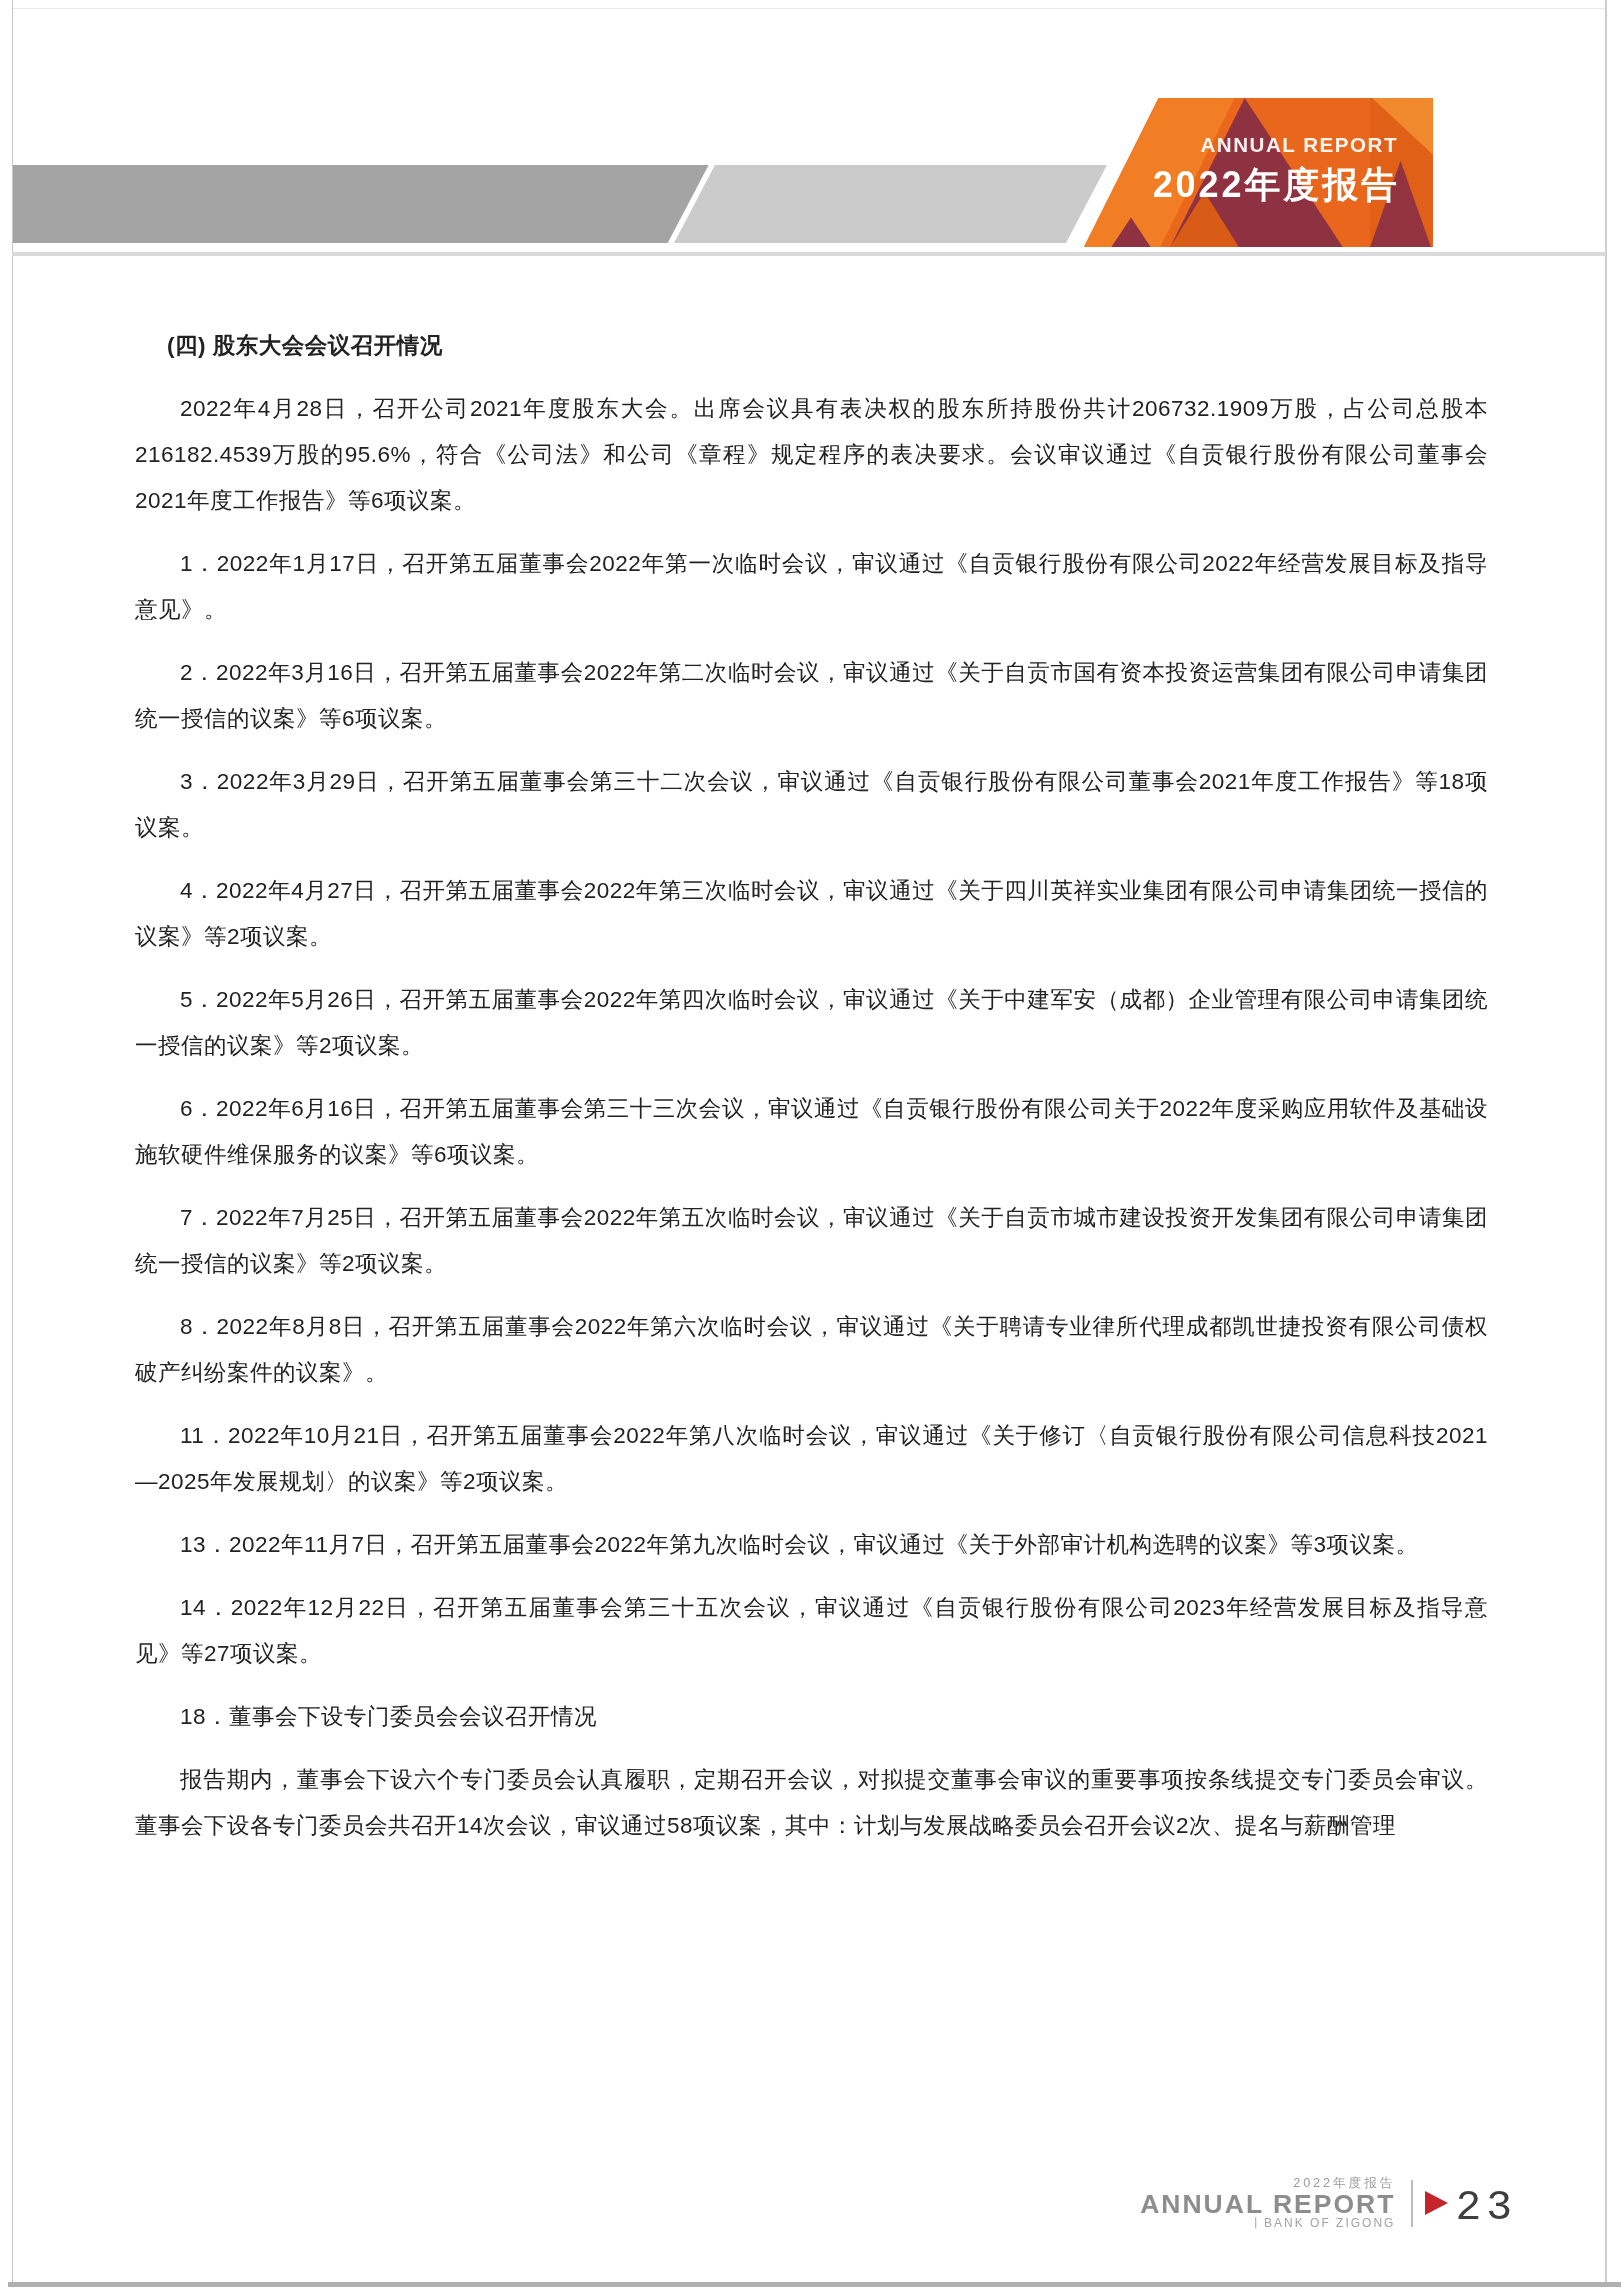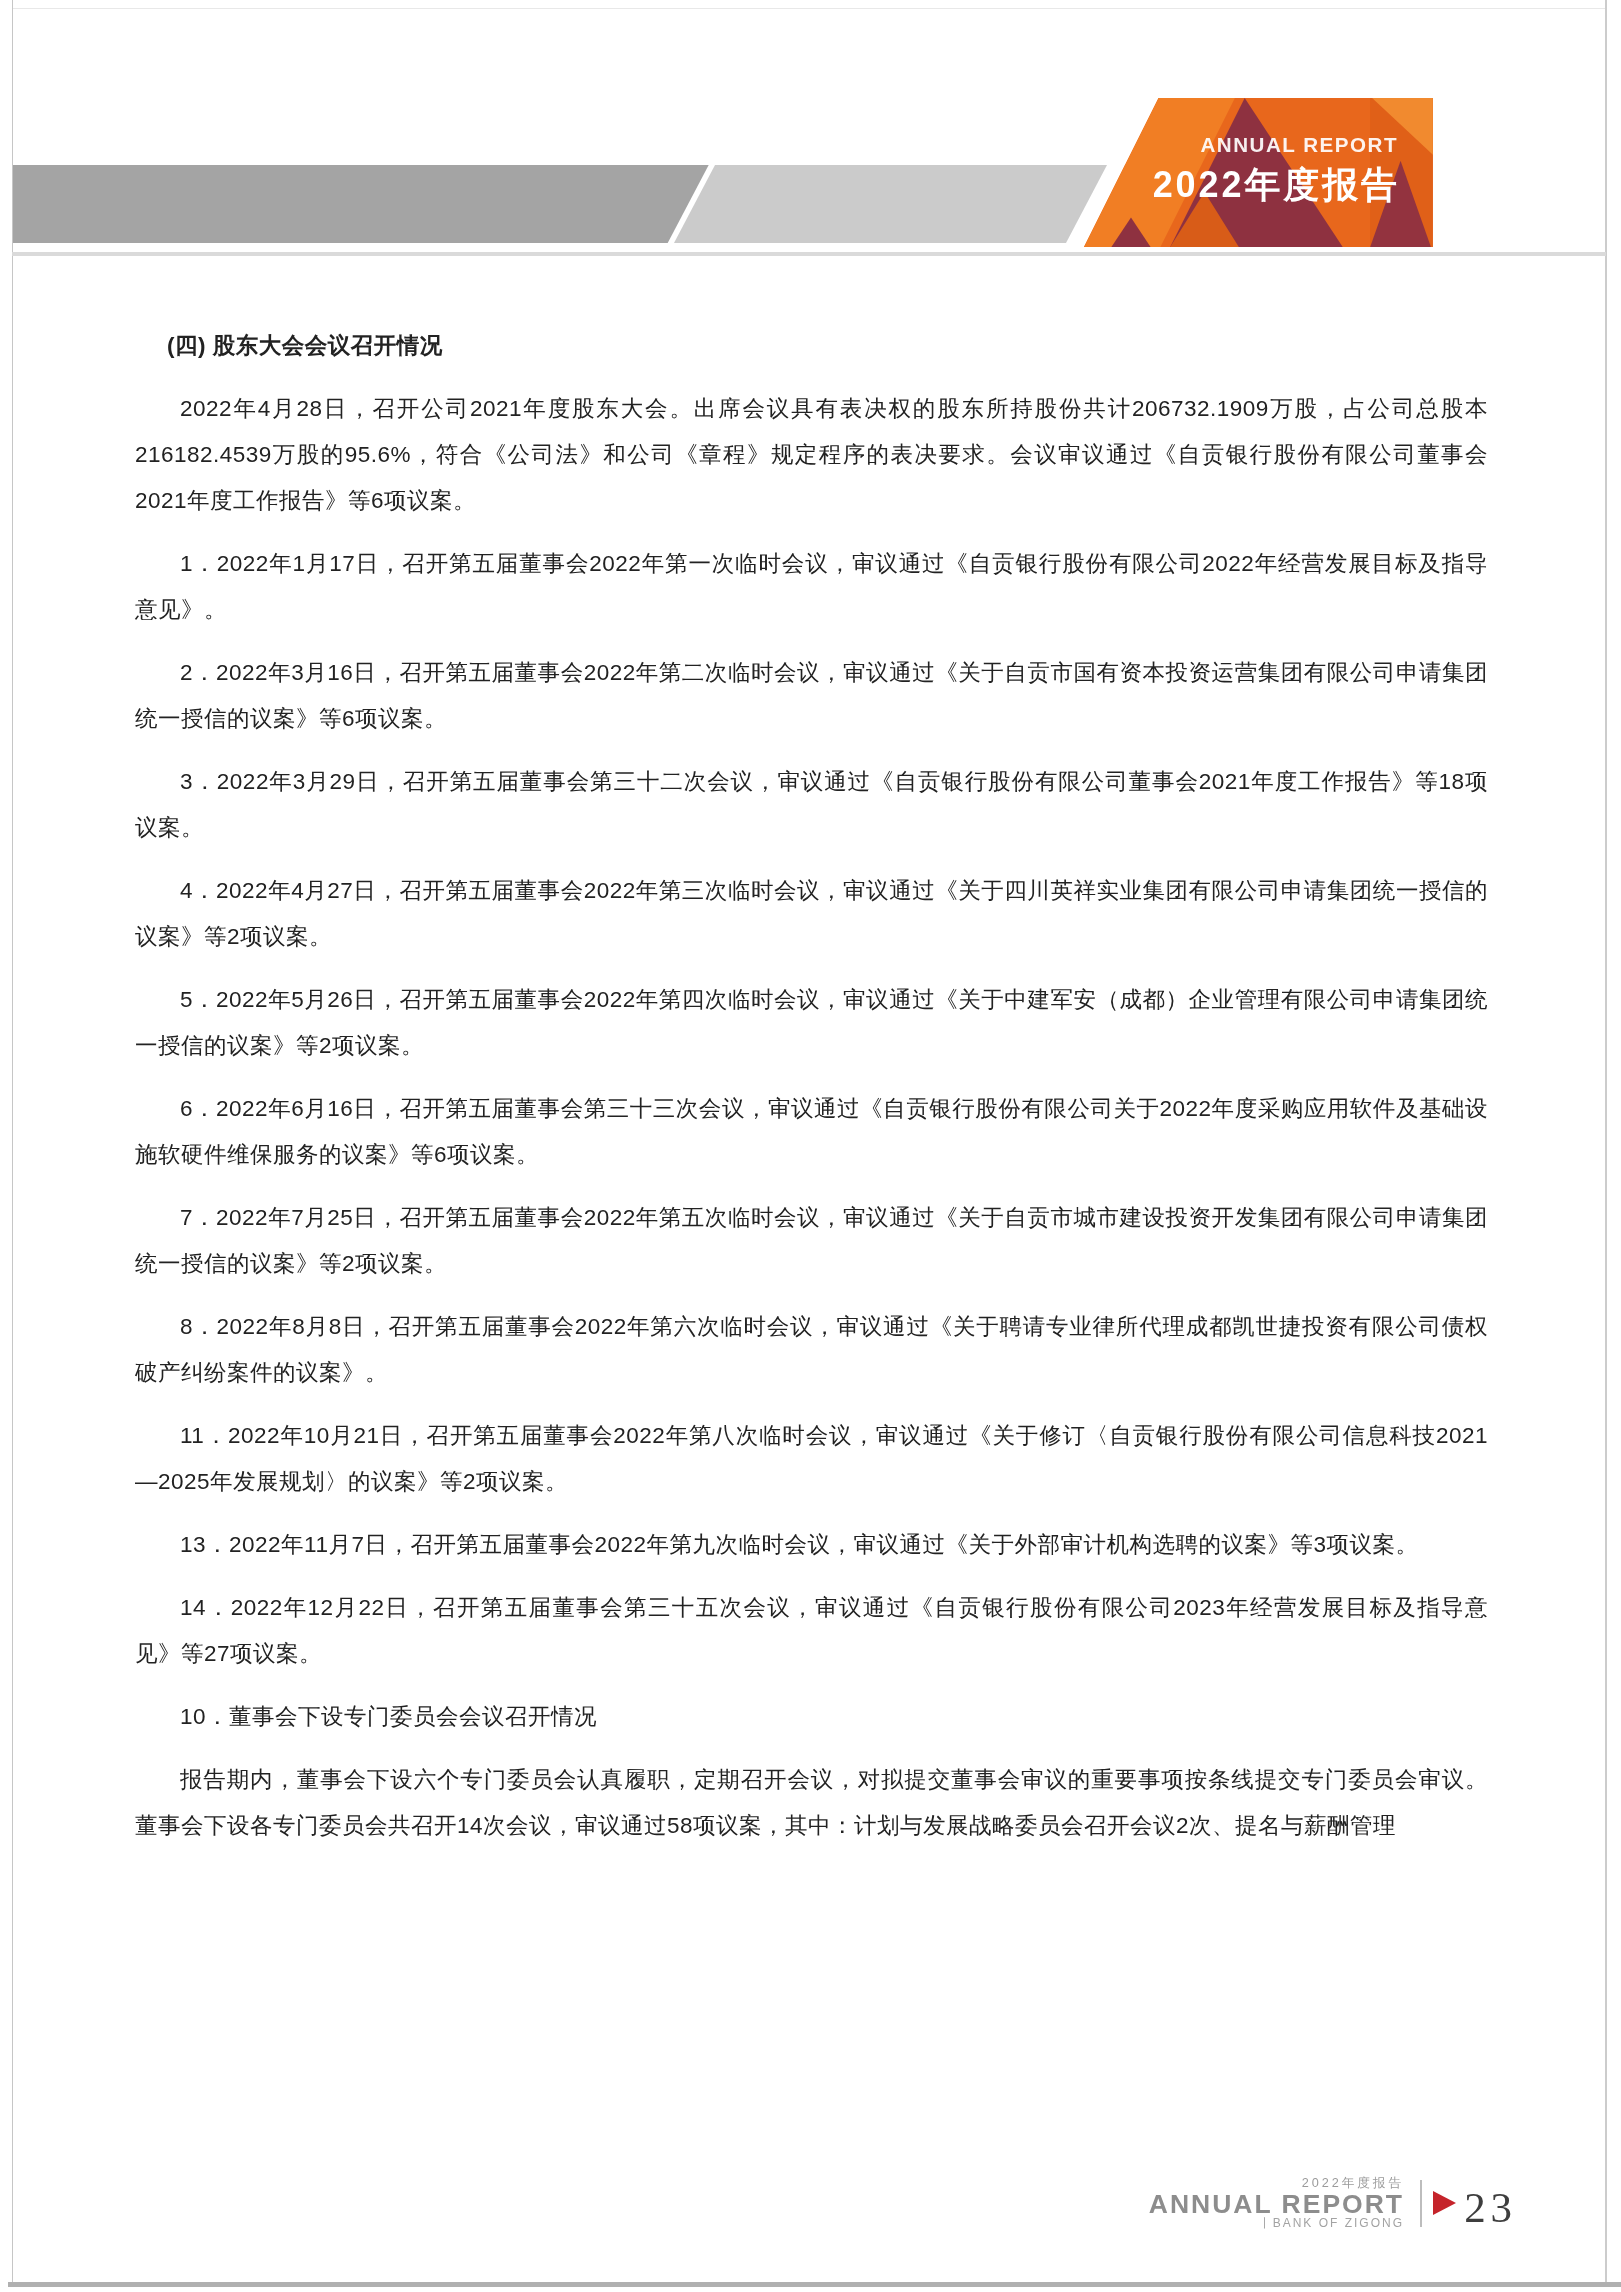"10．董事会下设专门委员会会议召开情况" p.para { text: 10 -> 18 }
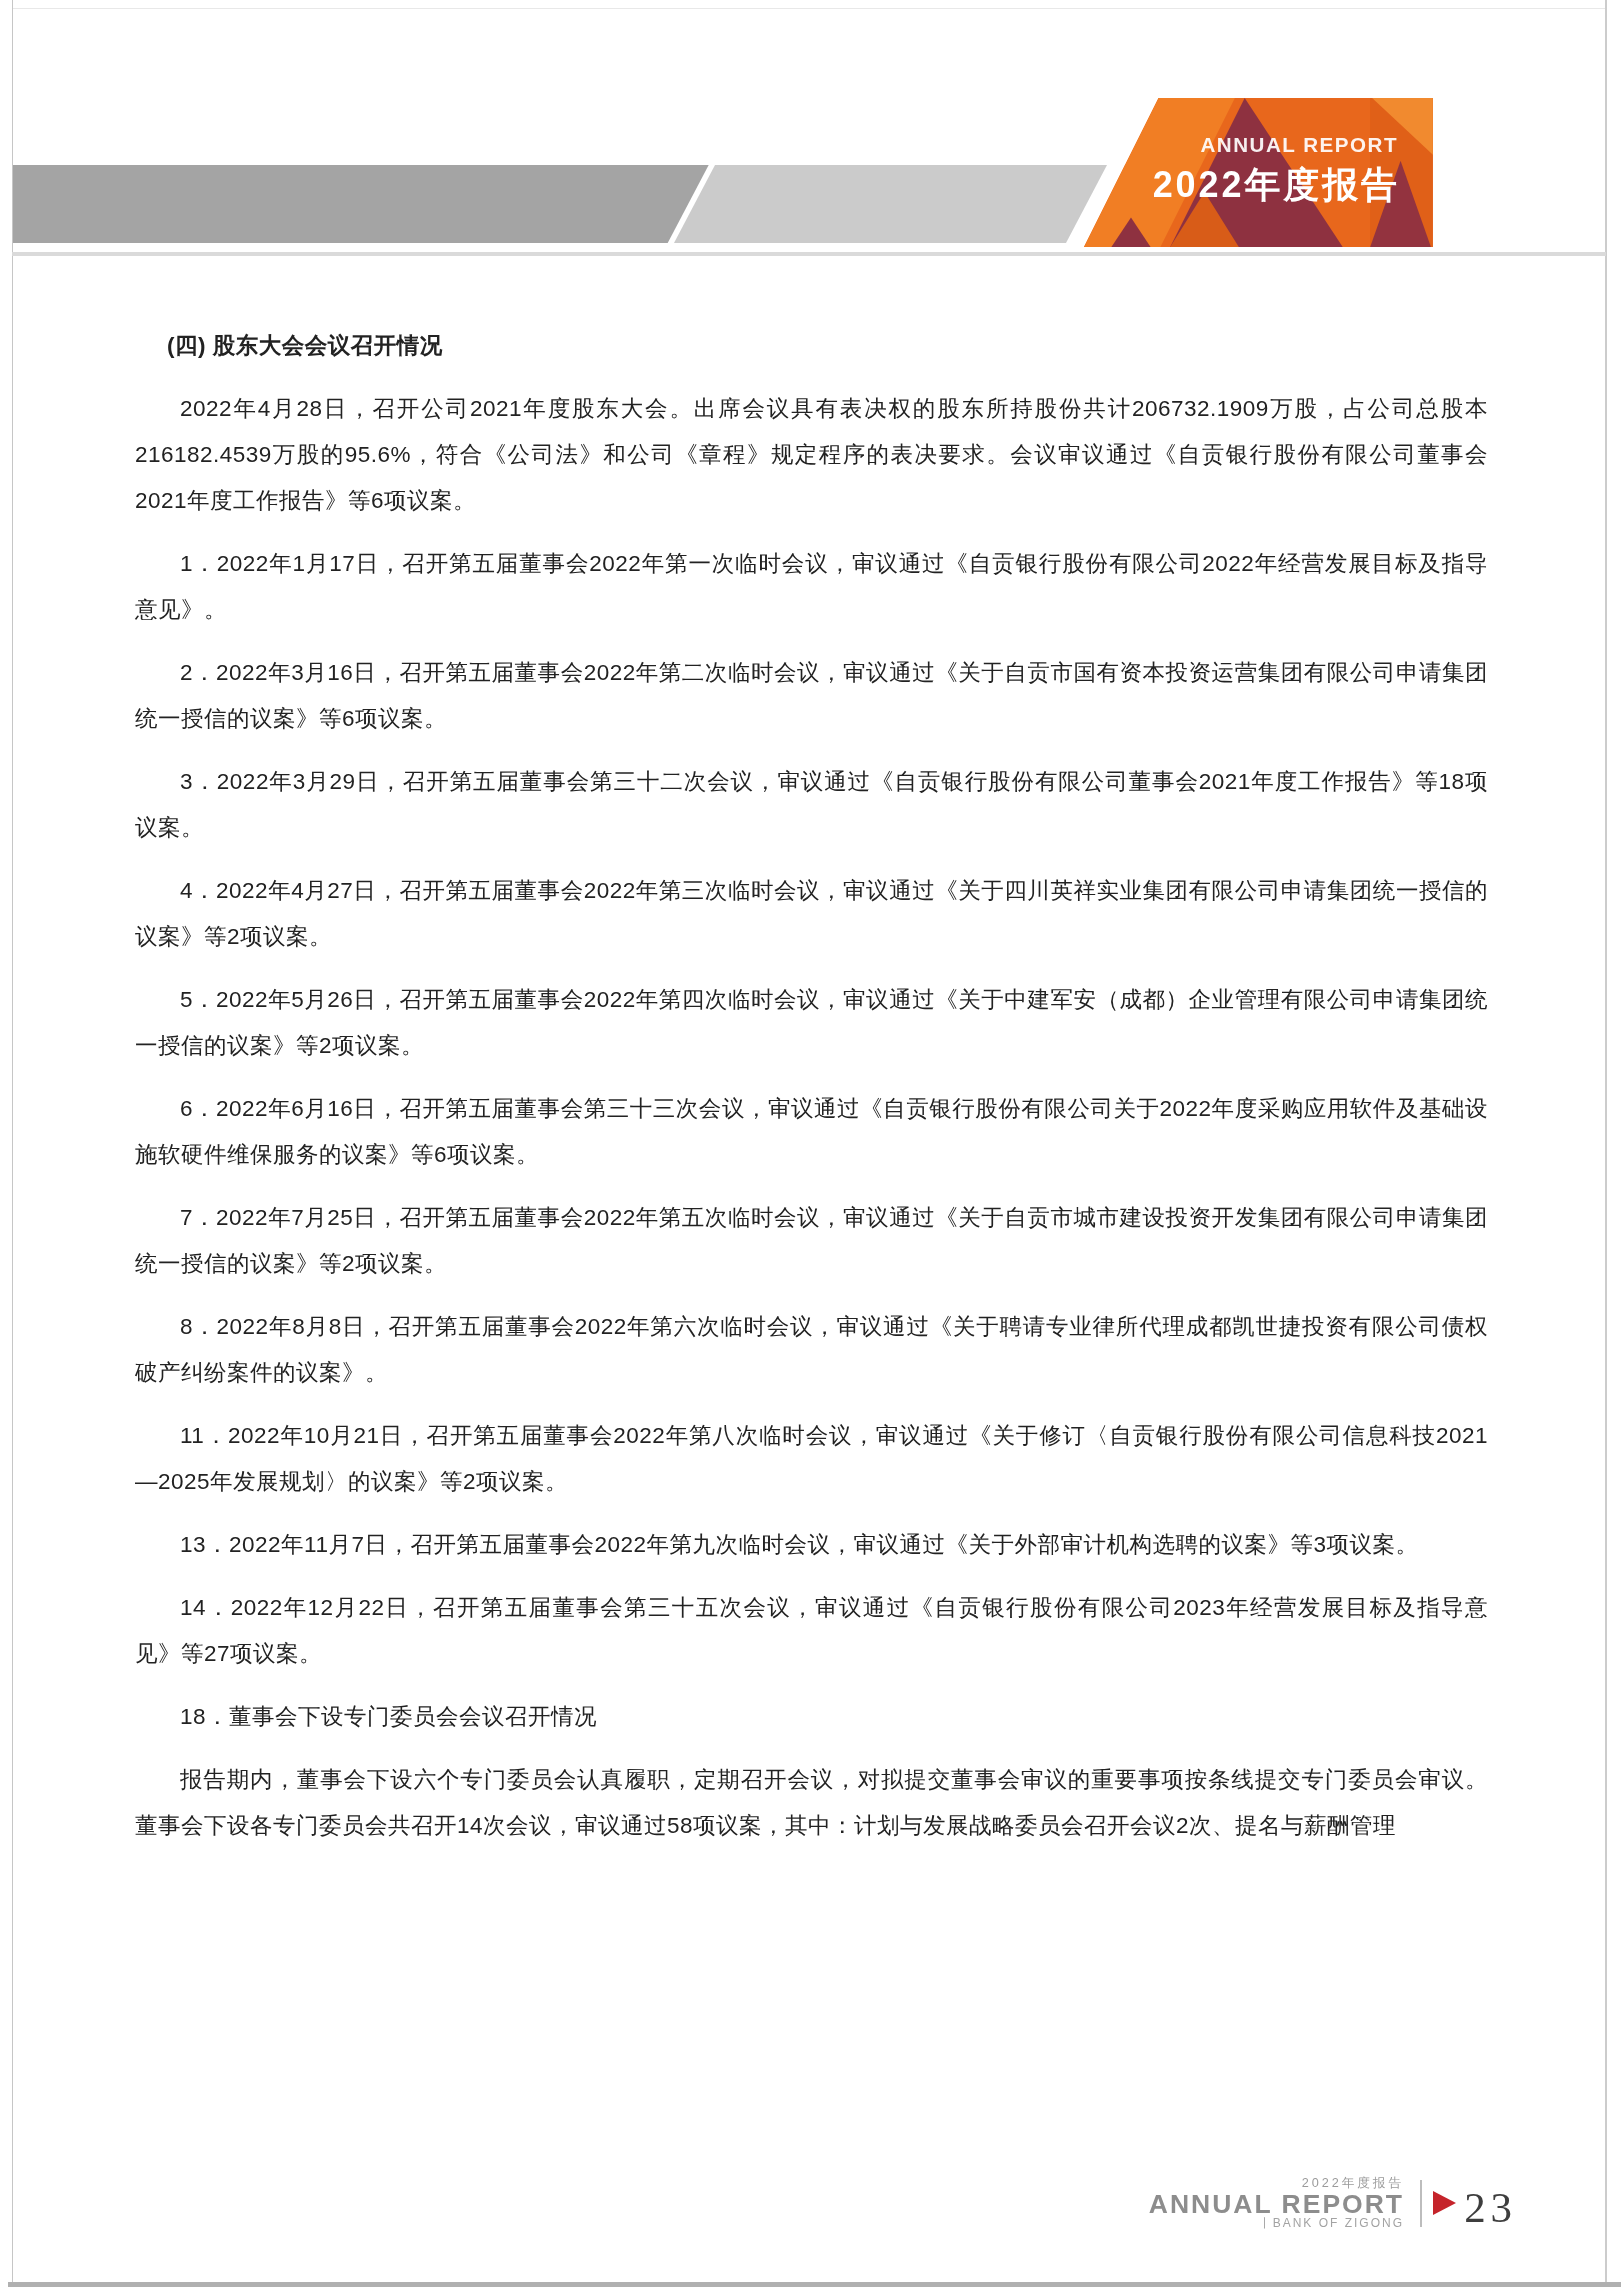"23" .f-page { font-family: Liberation Serif, serif -> Liberation Mono, monospace }
